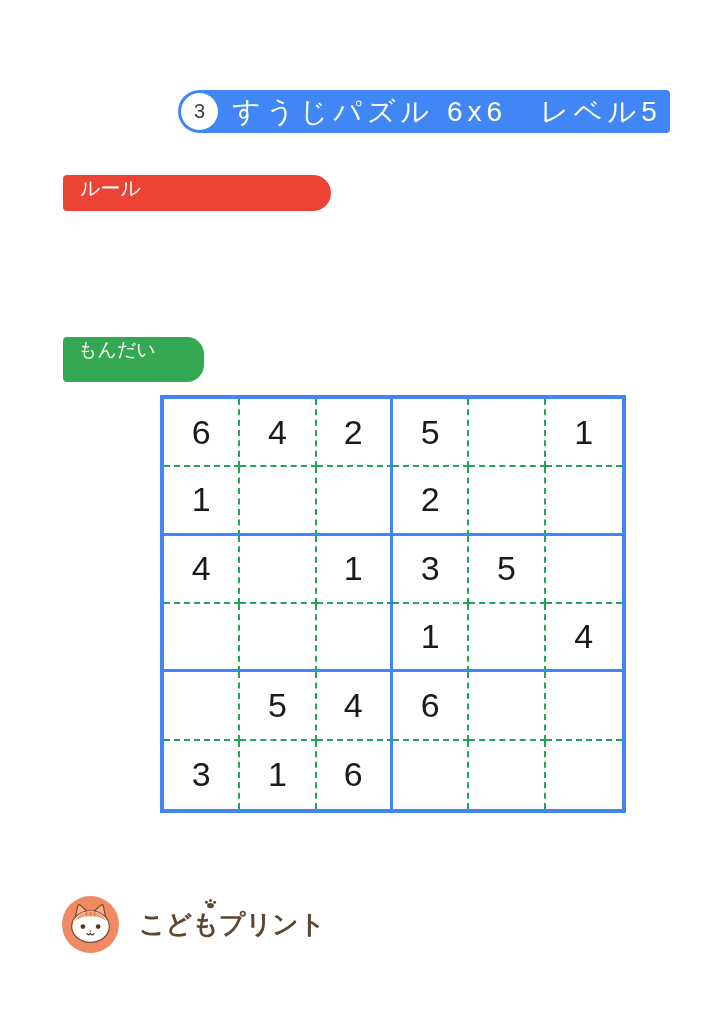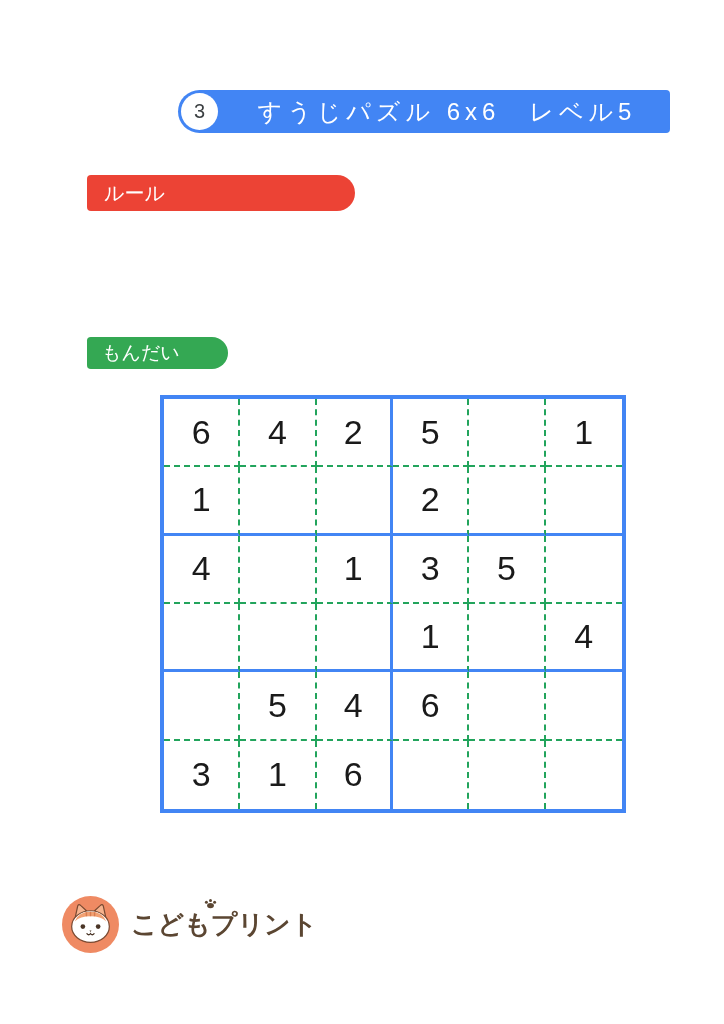"すうじパズル 6x6 レベル5" .title-text { font-size: 24px -> 28px }
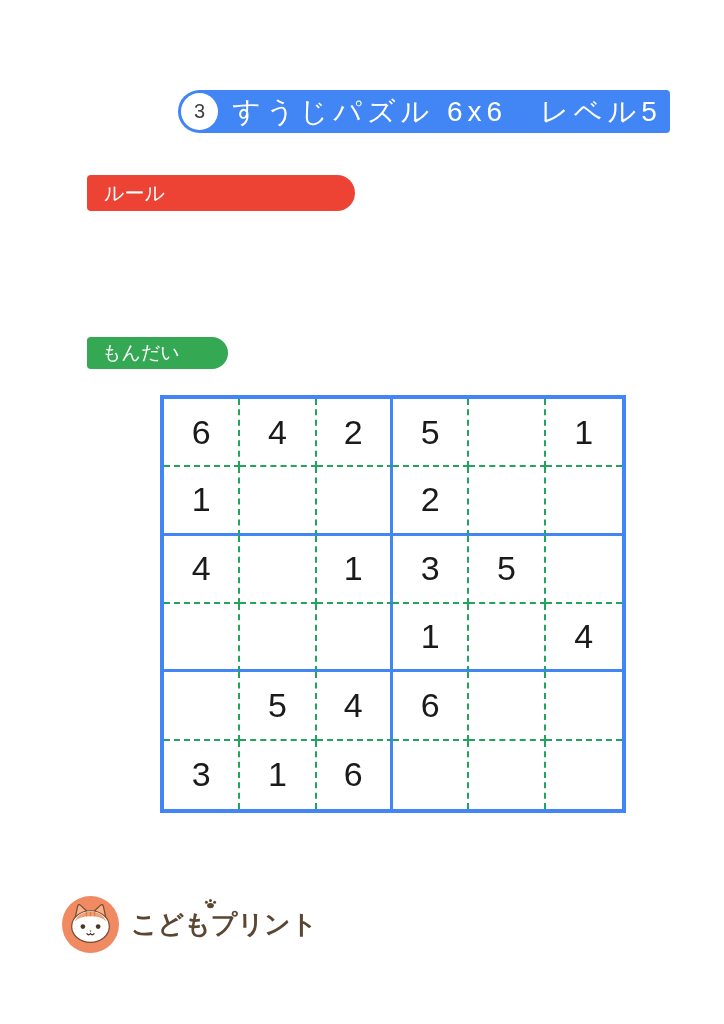"ルール" .tag { align-items: center -> none; margin-left: 24px -> none }
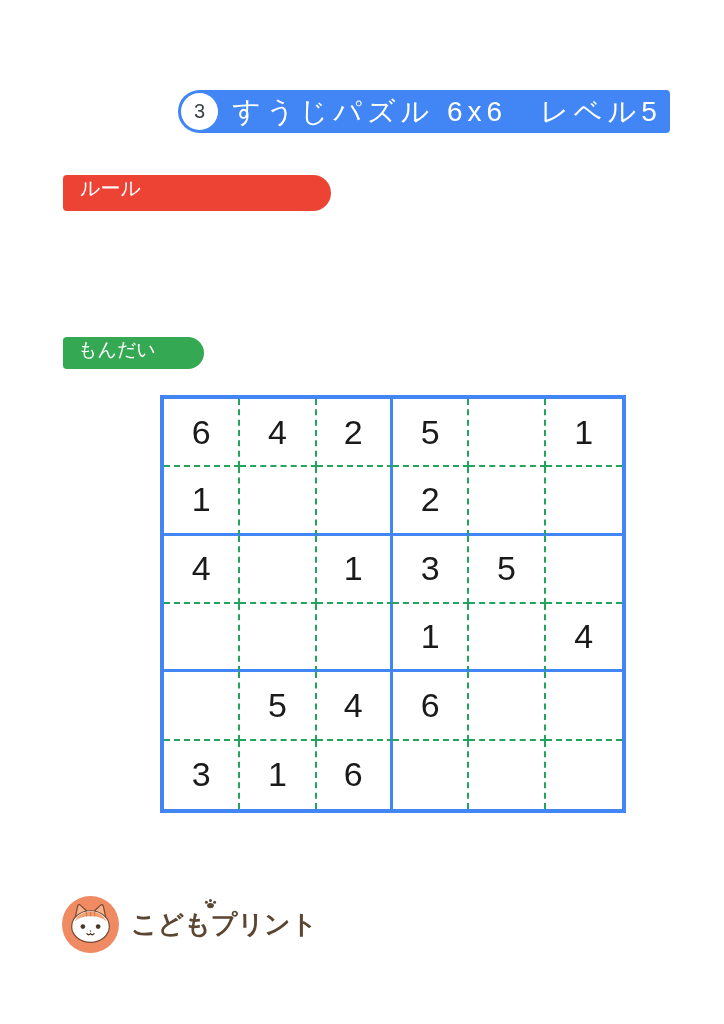"もんだい" .tag-problem { height: 32px -> 45px }
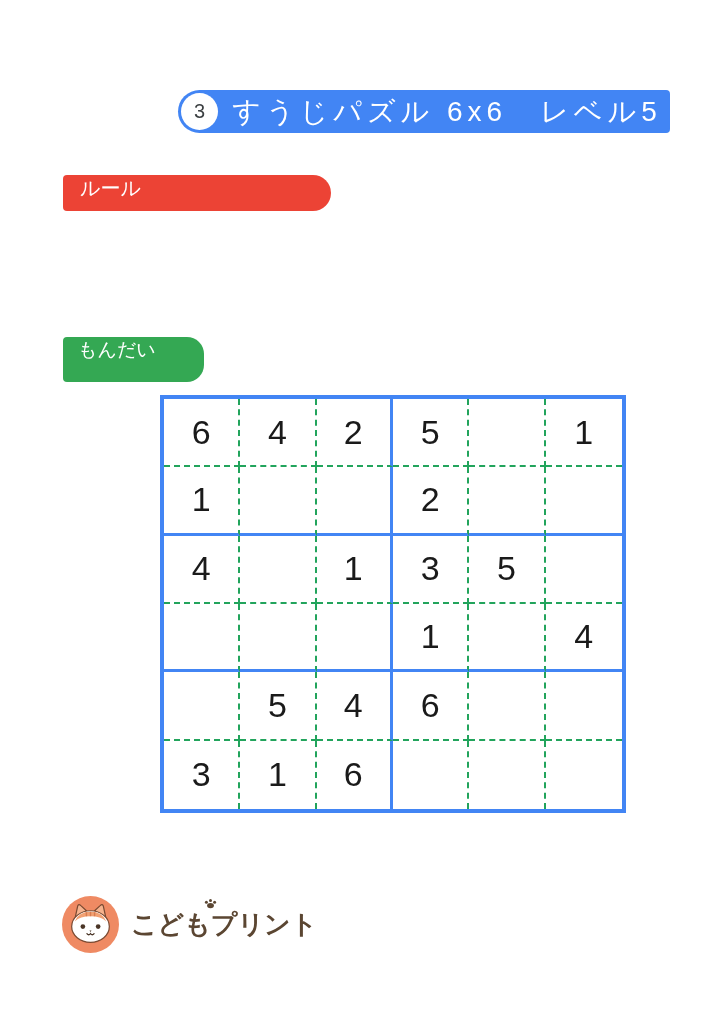"こどもプリント" .logo-text { margin-left: 12px -> 20px }
